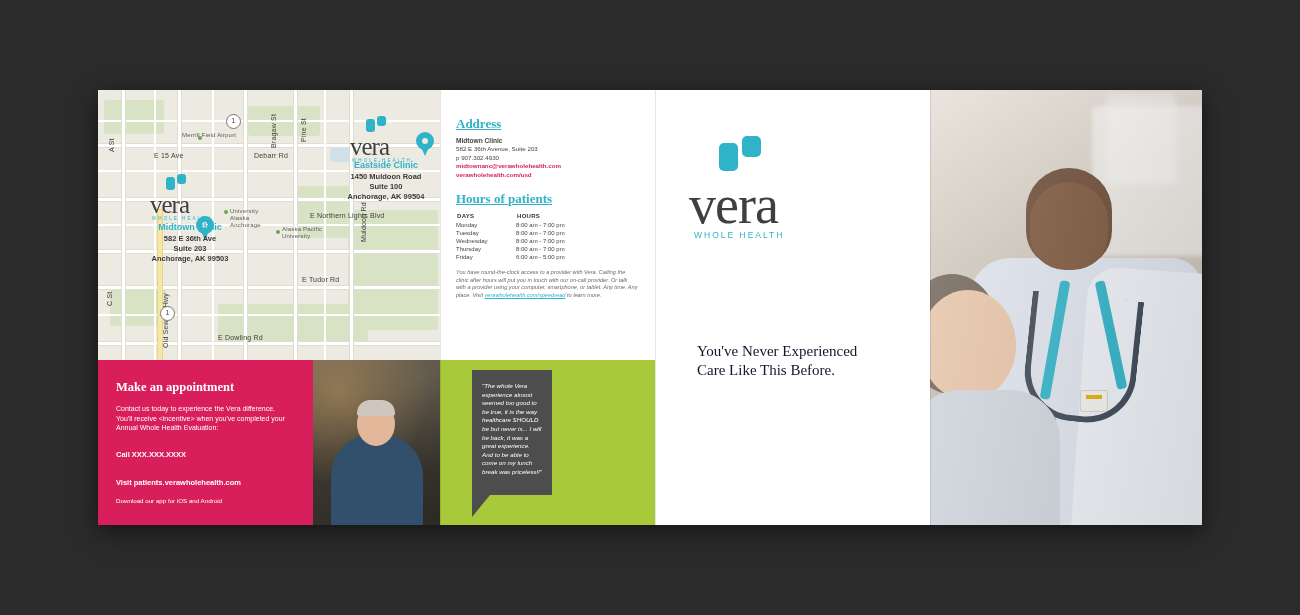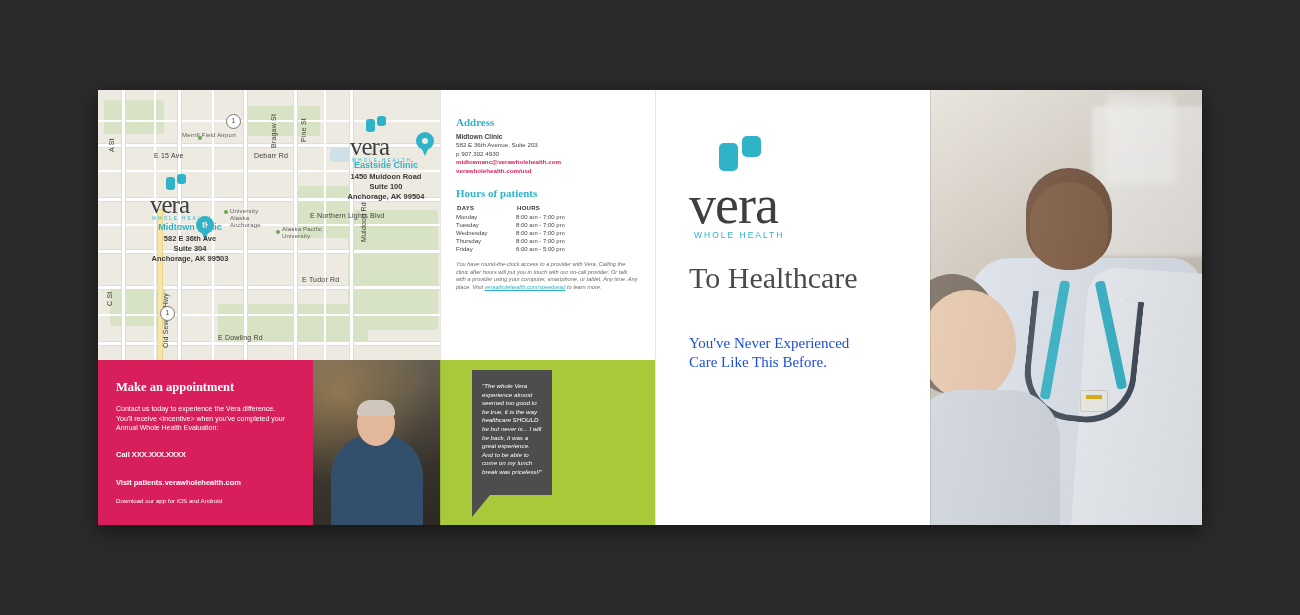"Address" .h-teal { font-size: 11px -> 13px; text-decoration: none -> underline }
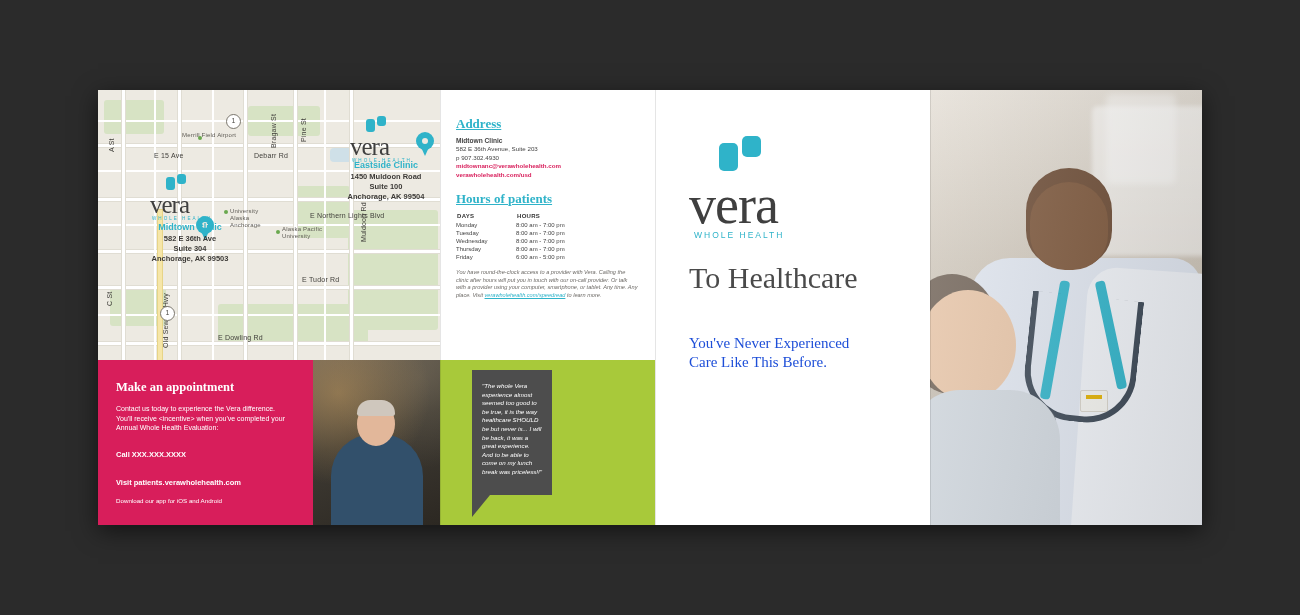"Suite 304" div { text: 304 -> 203 }
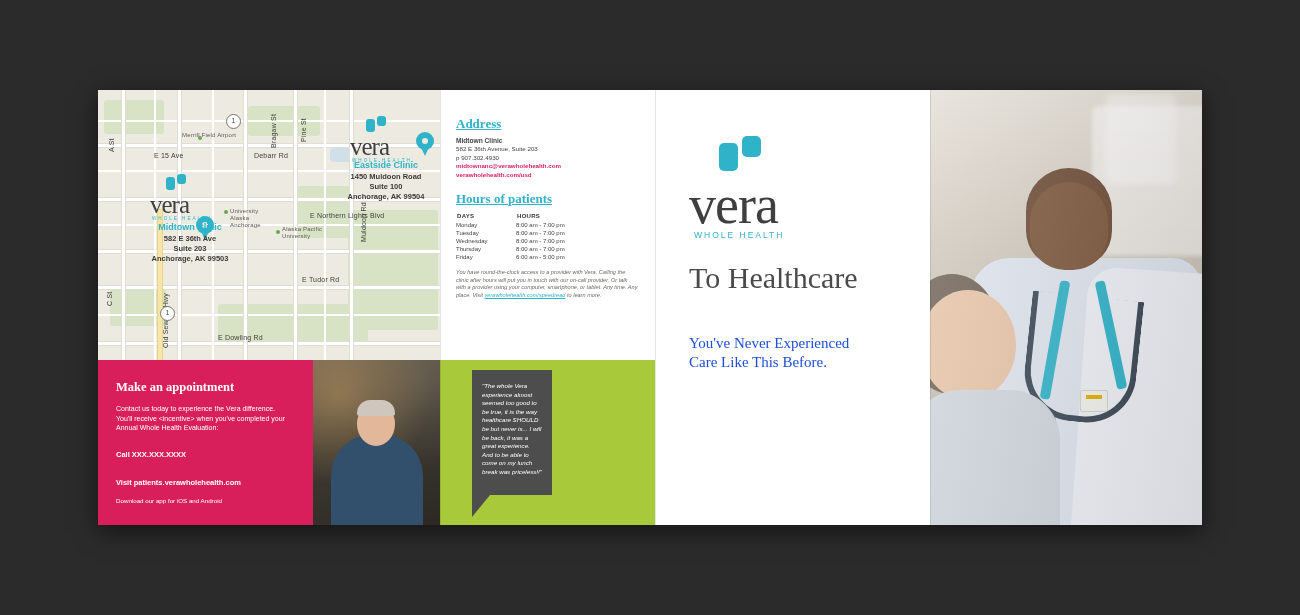"To Healthcare" span { html: <span>To Healthcare</span> -> none }
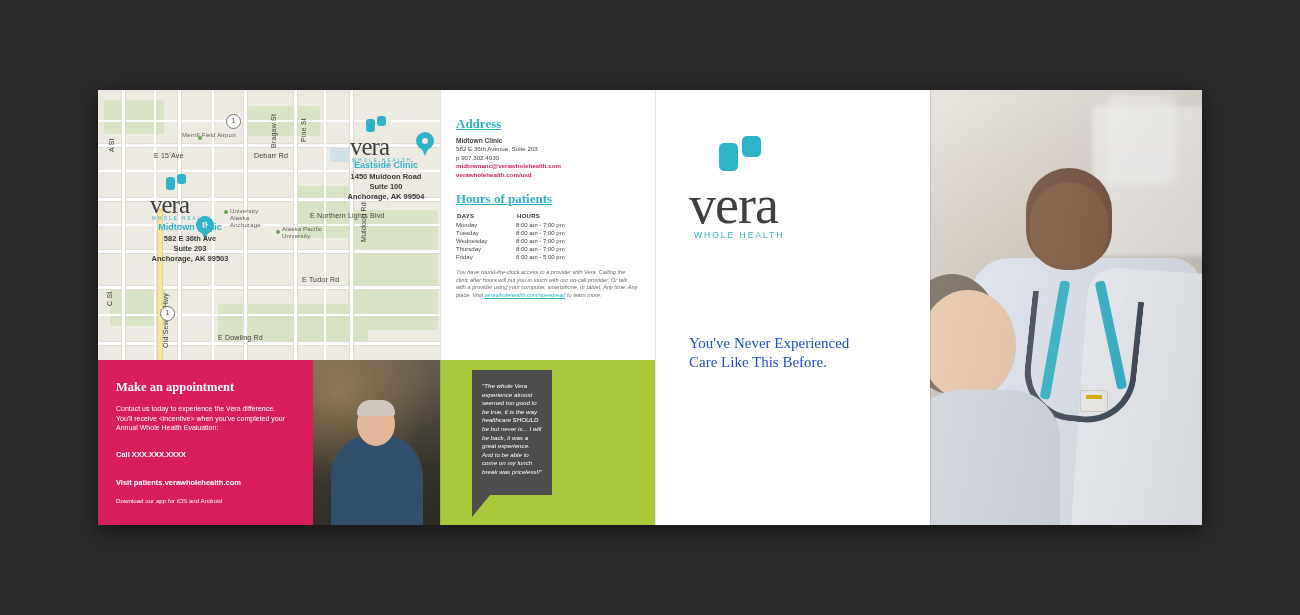"You've Never Experienced" .cover h2 { color: #1d4ed8 -> #0f172a; margin: 0 -> 8px }
